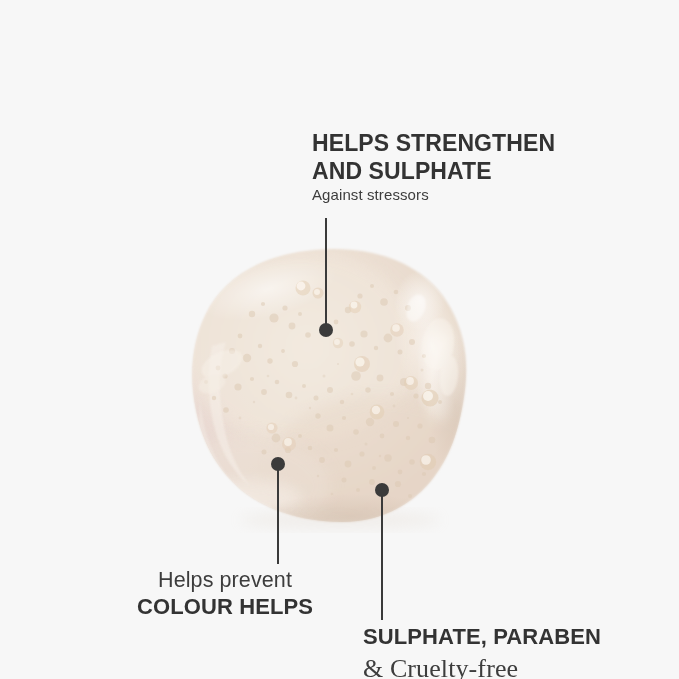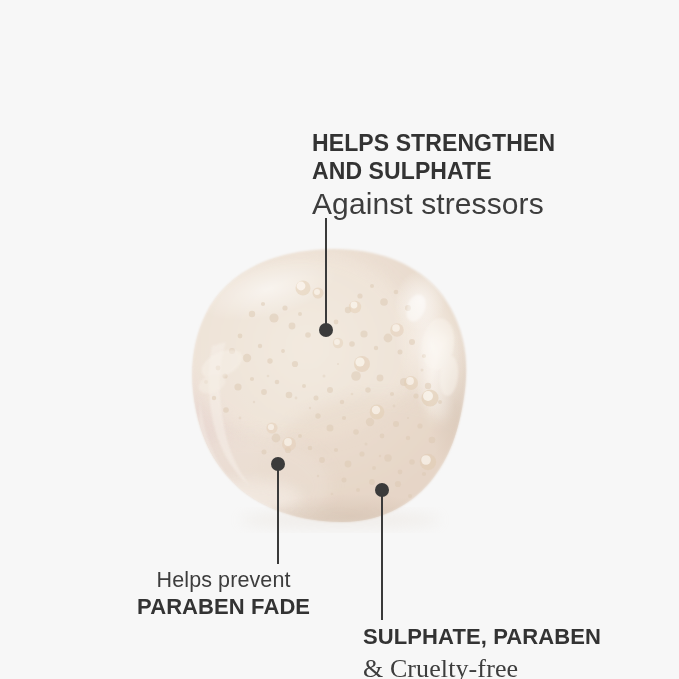"Against stressors" #callout-top .ln.light { font-size: 30px -> 15px }
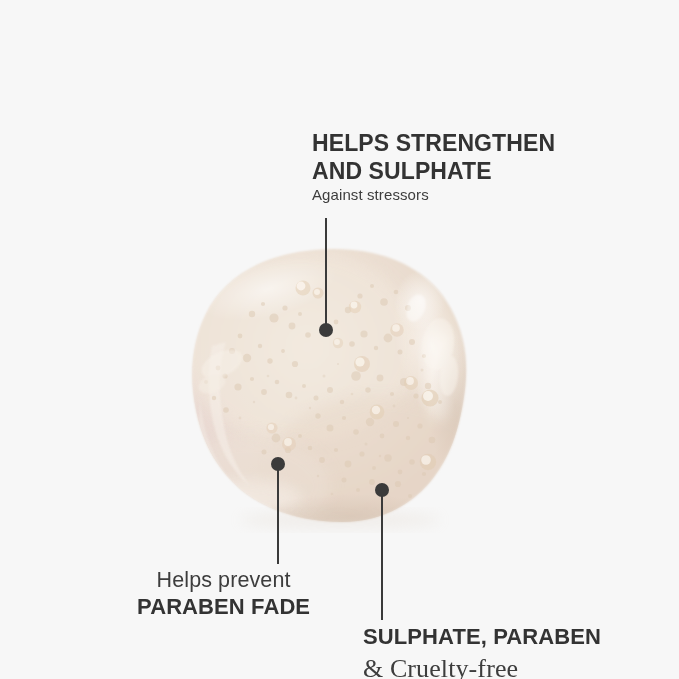"PARABEN FADE" span.ln { text: PARABEN FADE -> COLOUR HELPS }
